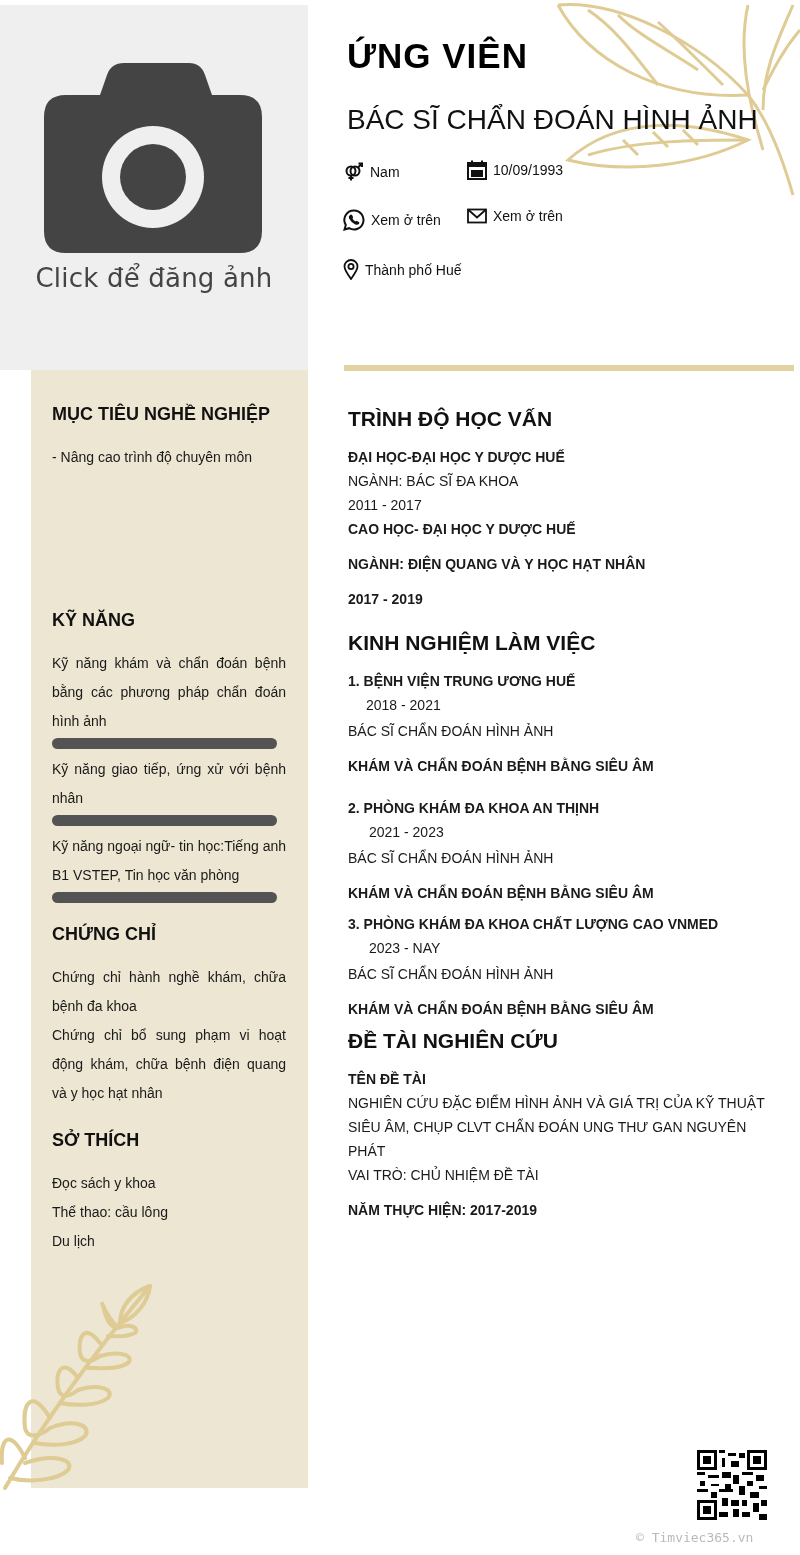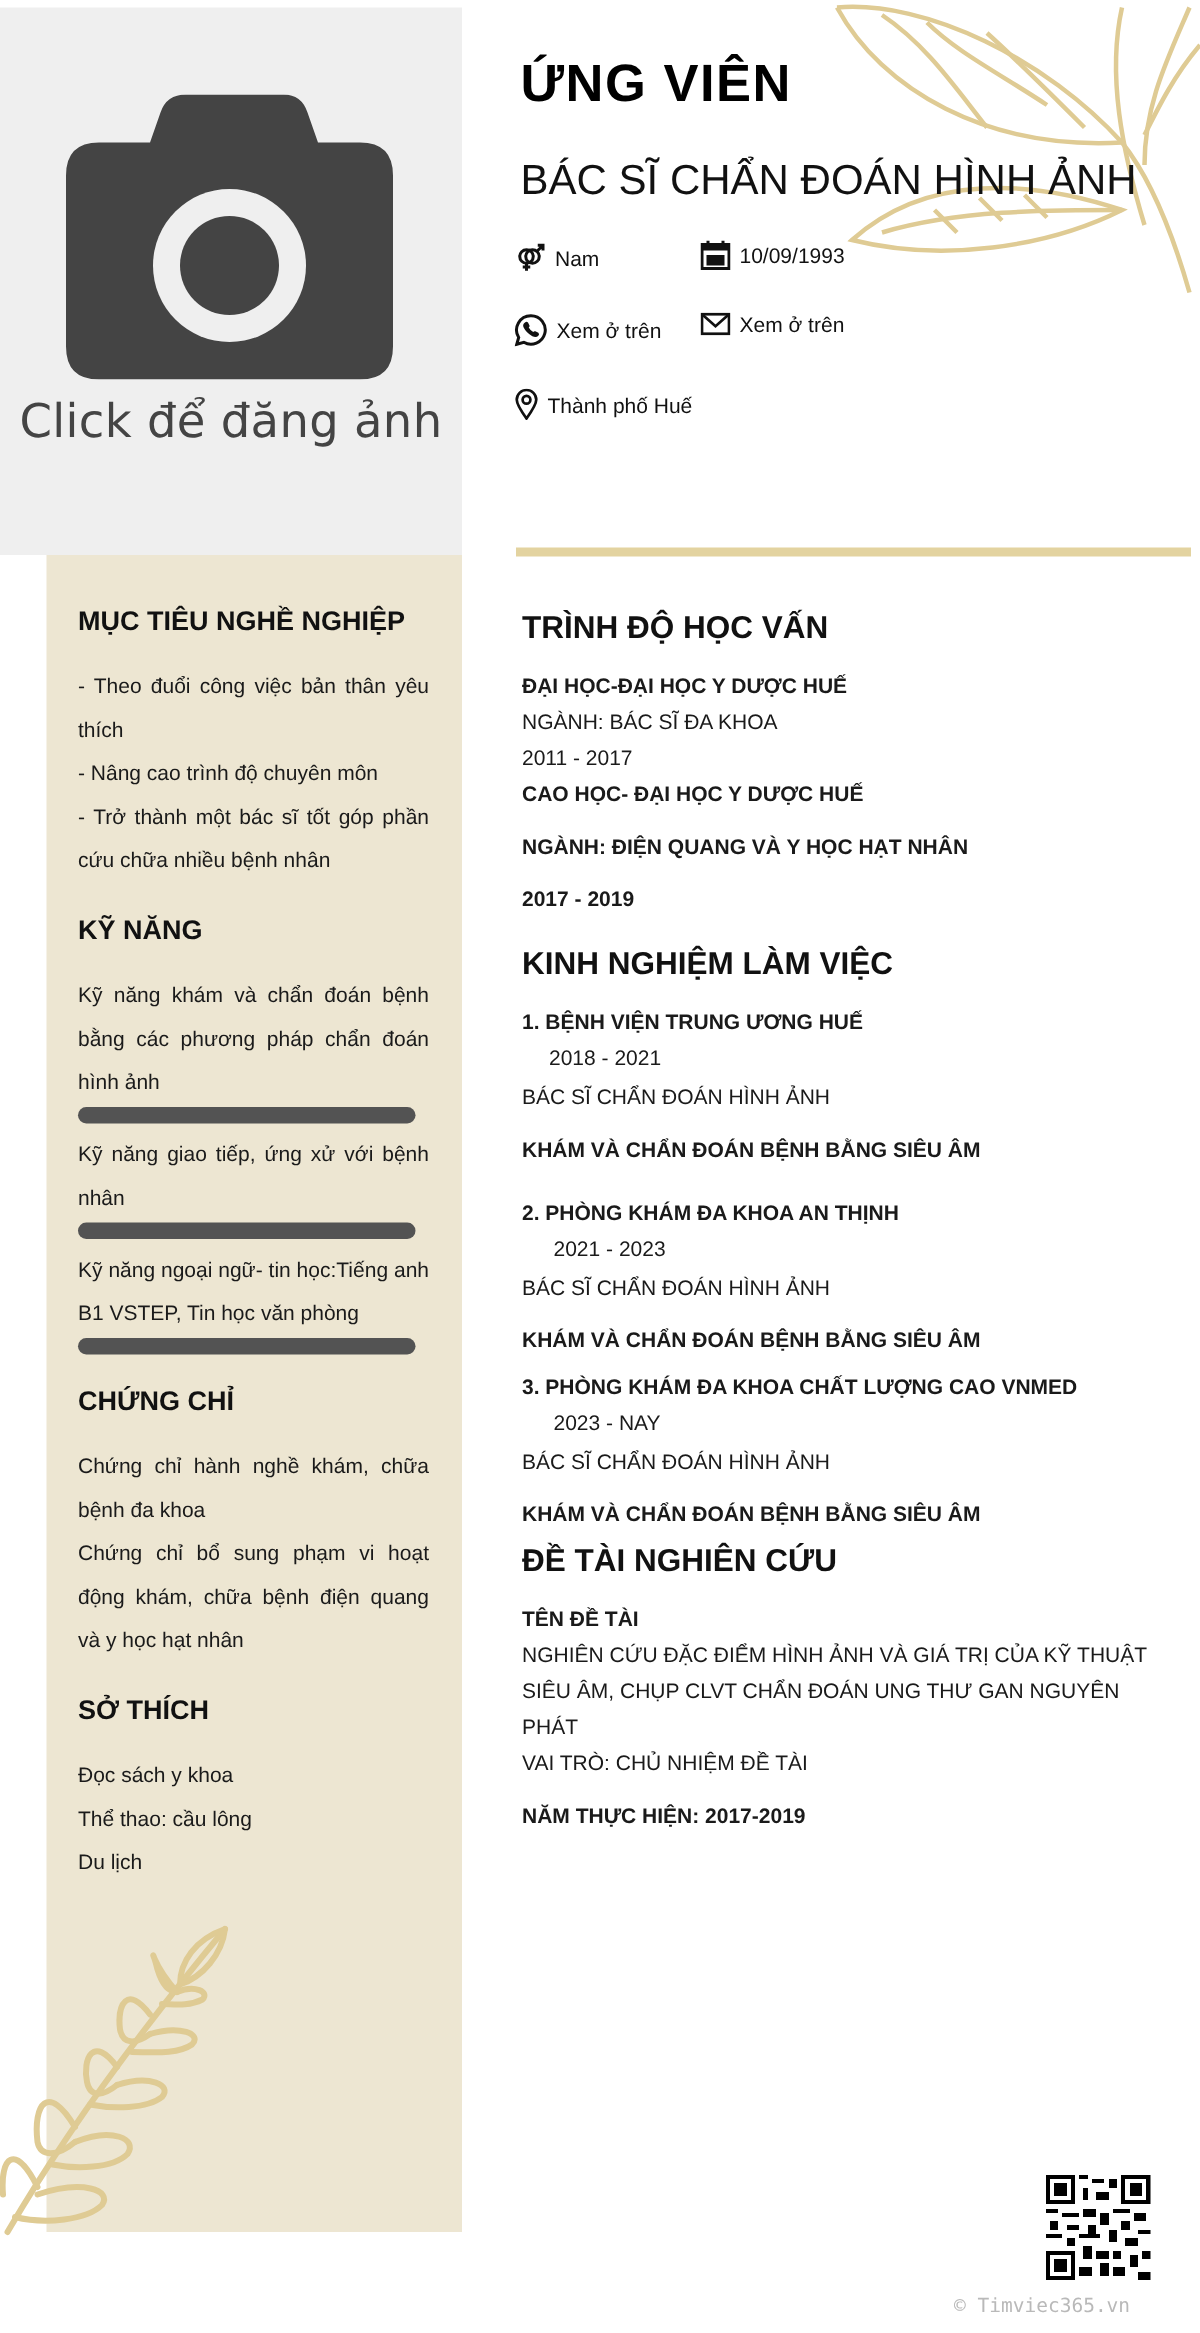"Click để đăng ảnh" .photo-caption { font-size: 31px -> 26px }
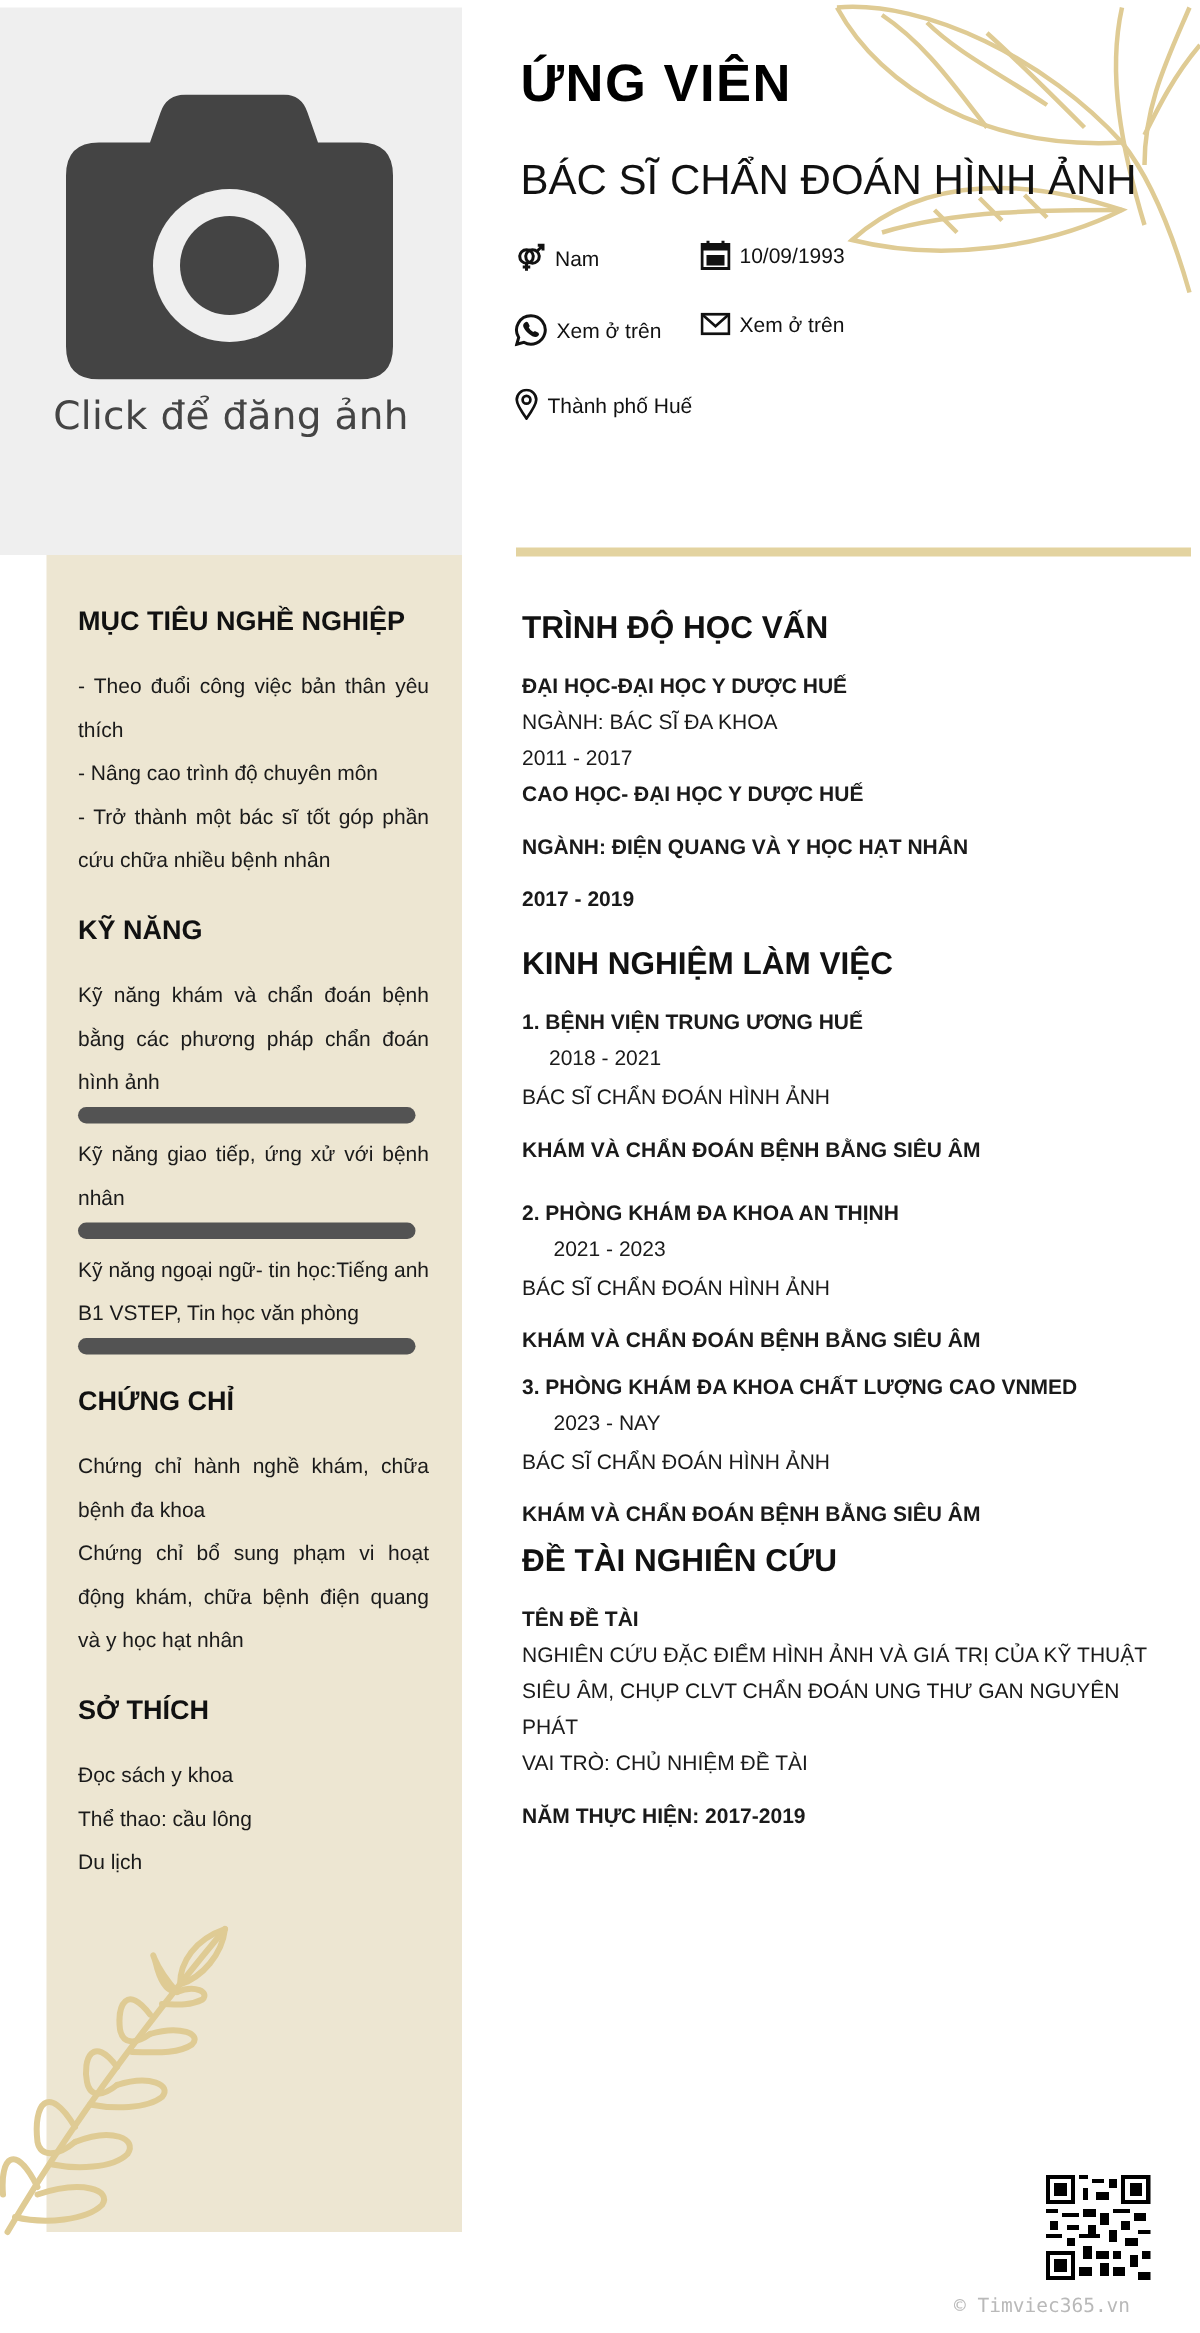"- Theo đuổi công việc" div.side-text { html: <div> - Theo đuổi công việc bản thân yêu thích</div> -> none }
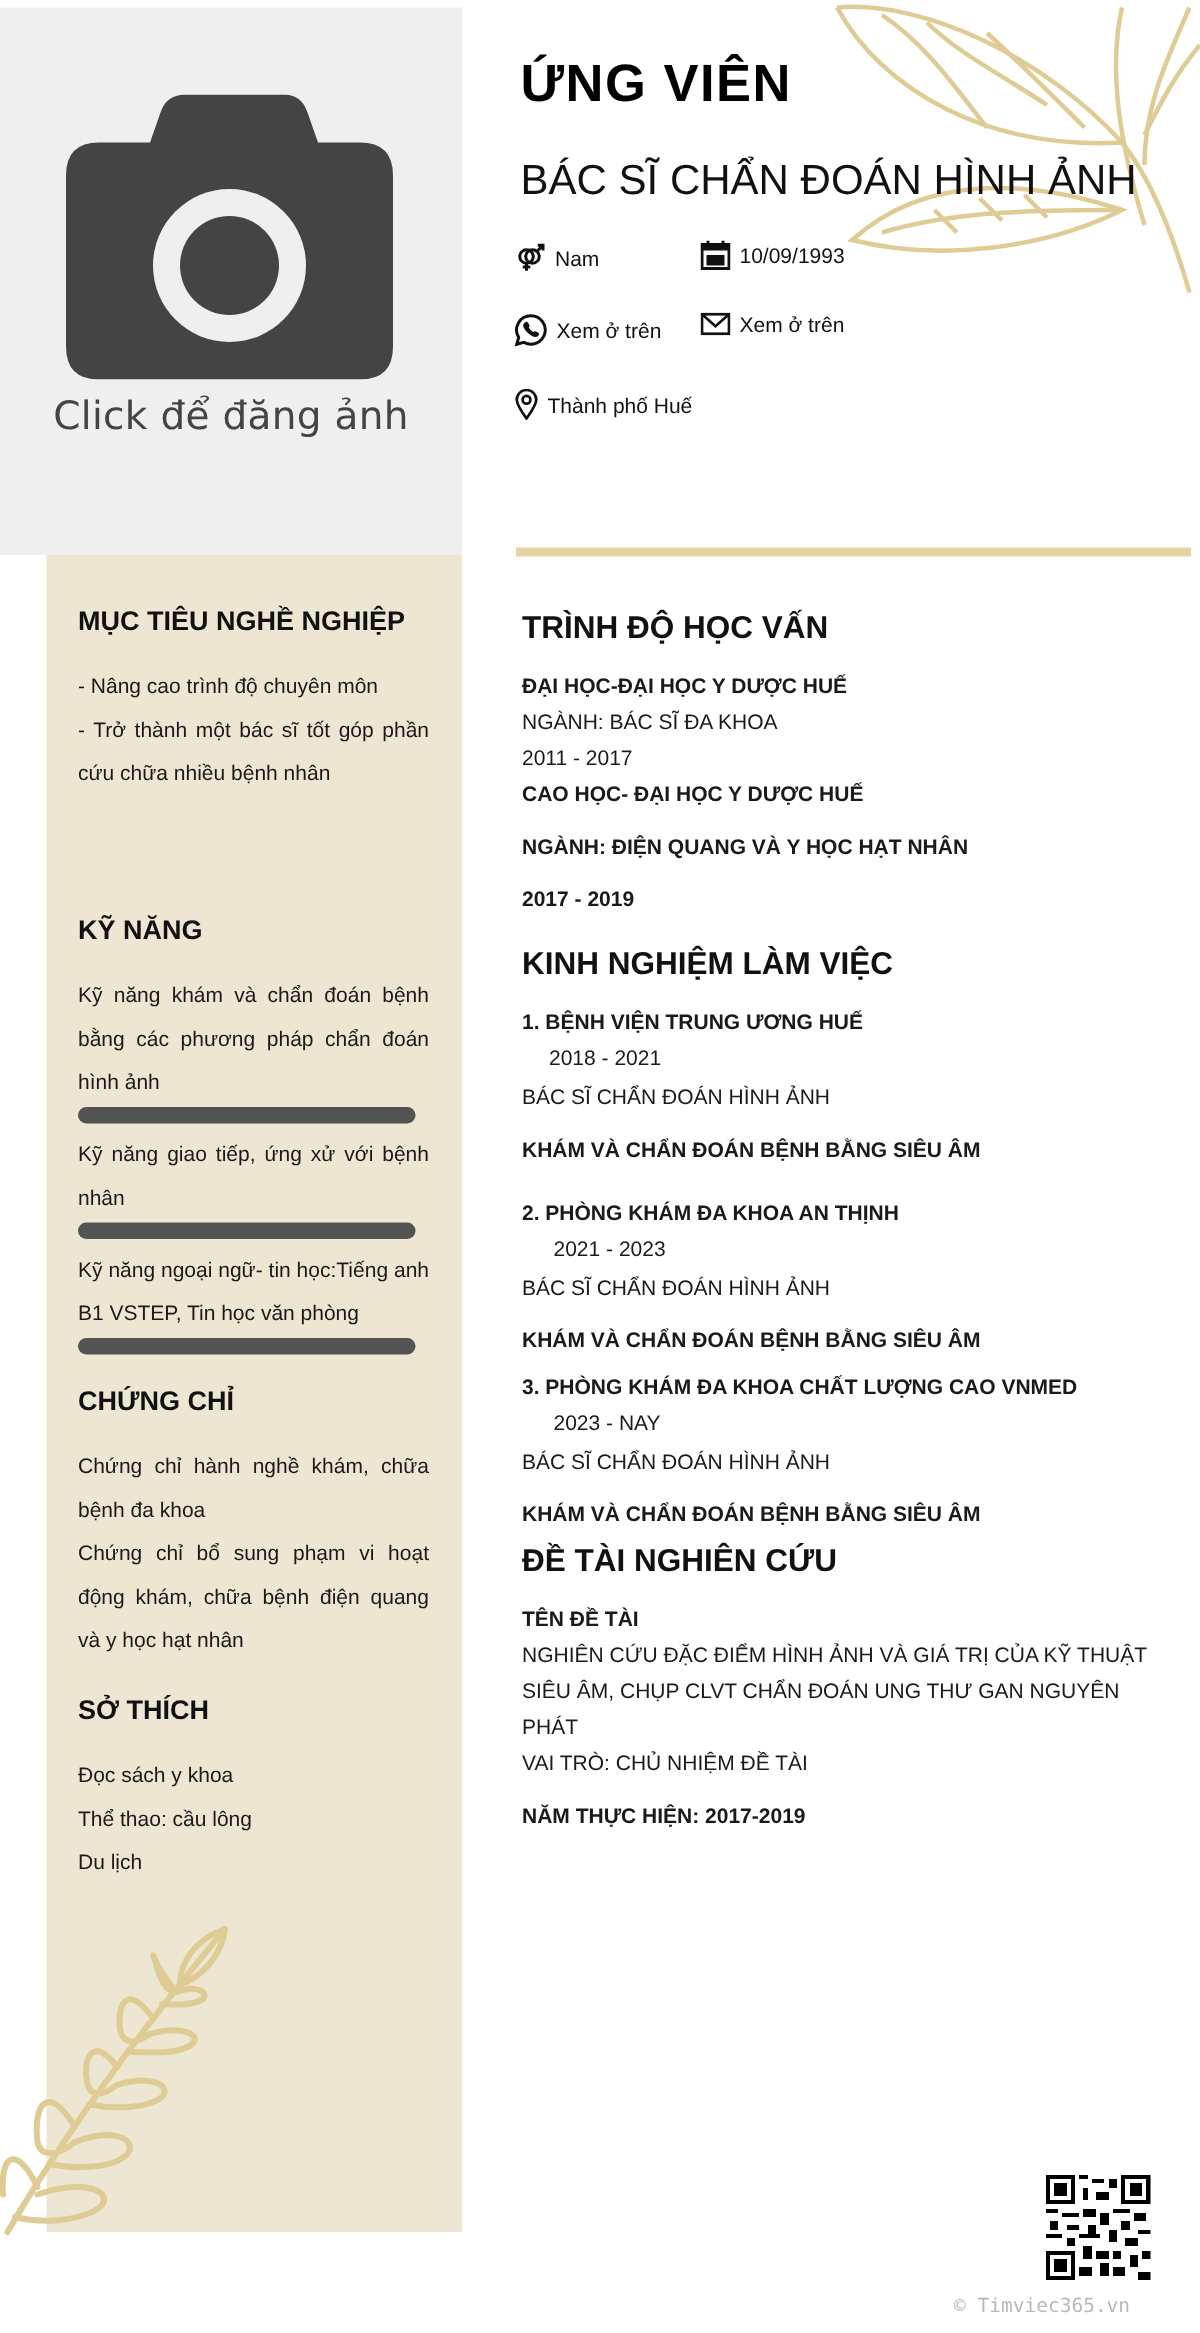"- Trở thành một bác" div.side-text { html: <div>- Trở thành một bác sĩ tốt góp phần cứu chữa nhiều bệnh nhân</div> -> none }
